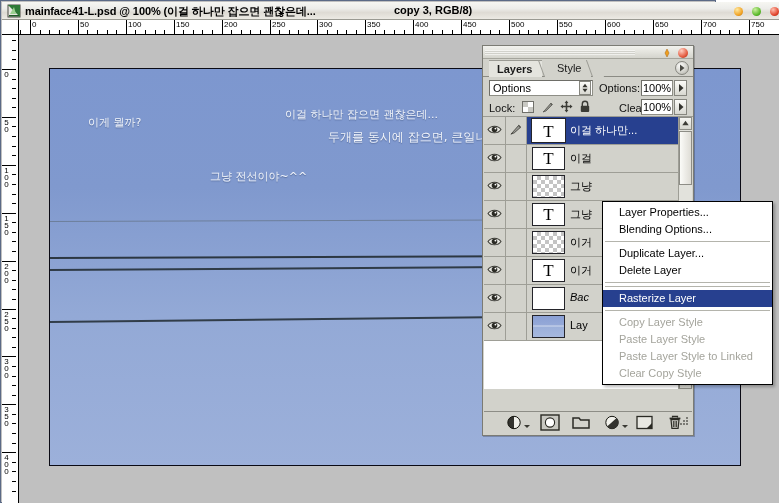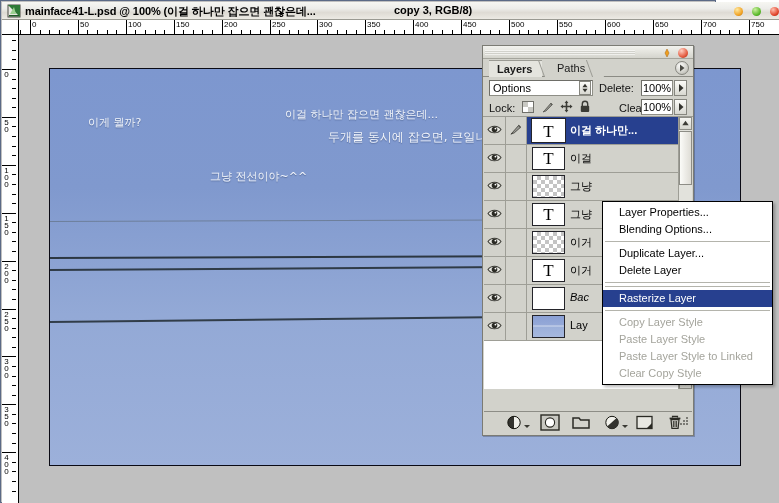"Paths" span { text: Paths -> Style }
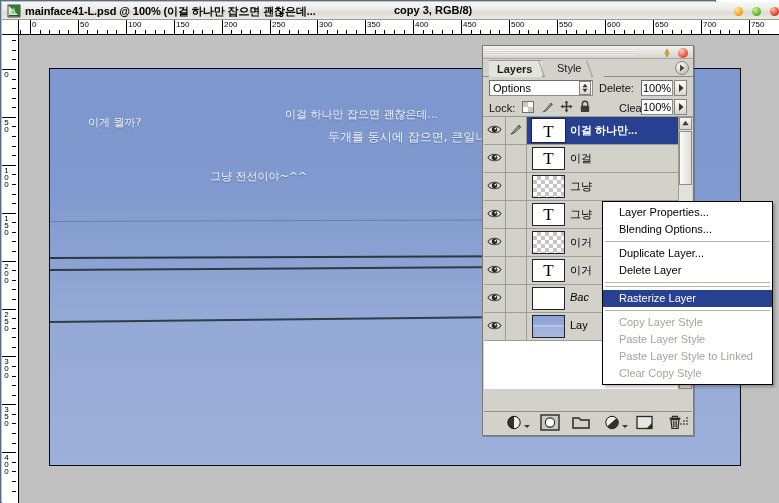"Delete:" div.lbl { text: Delete -> Options }
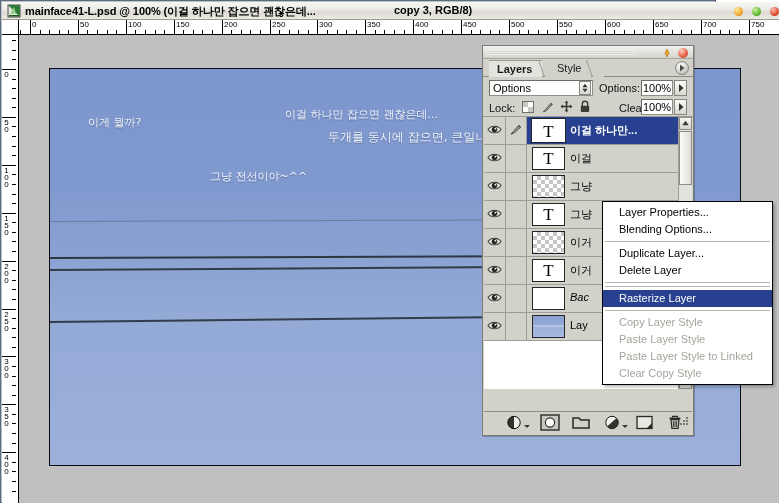"이걸 하나만..." .layer-row.selected .layer-name { font-weight: bold -> normal }
